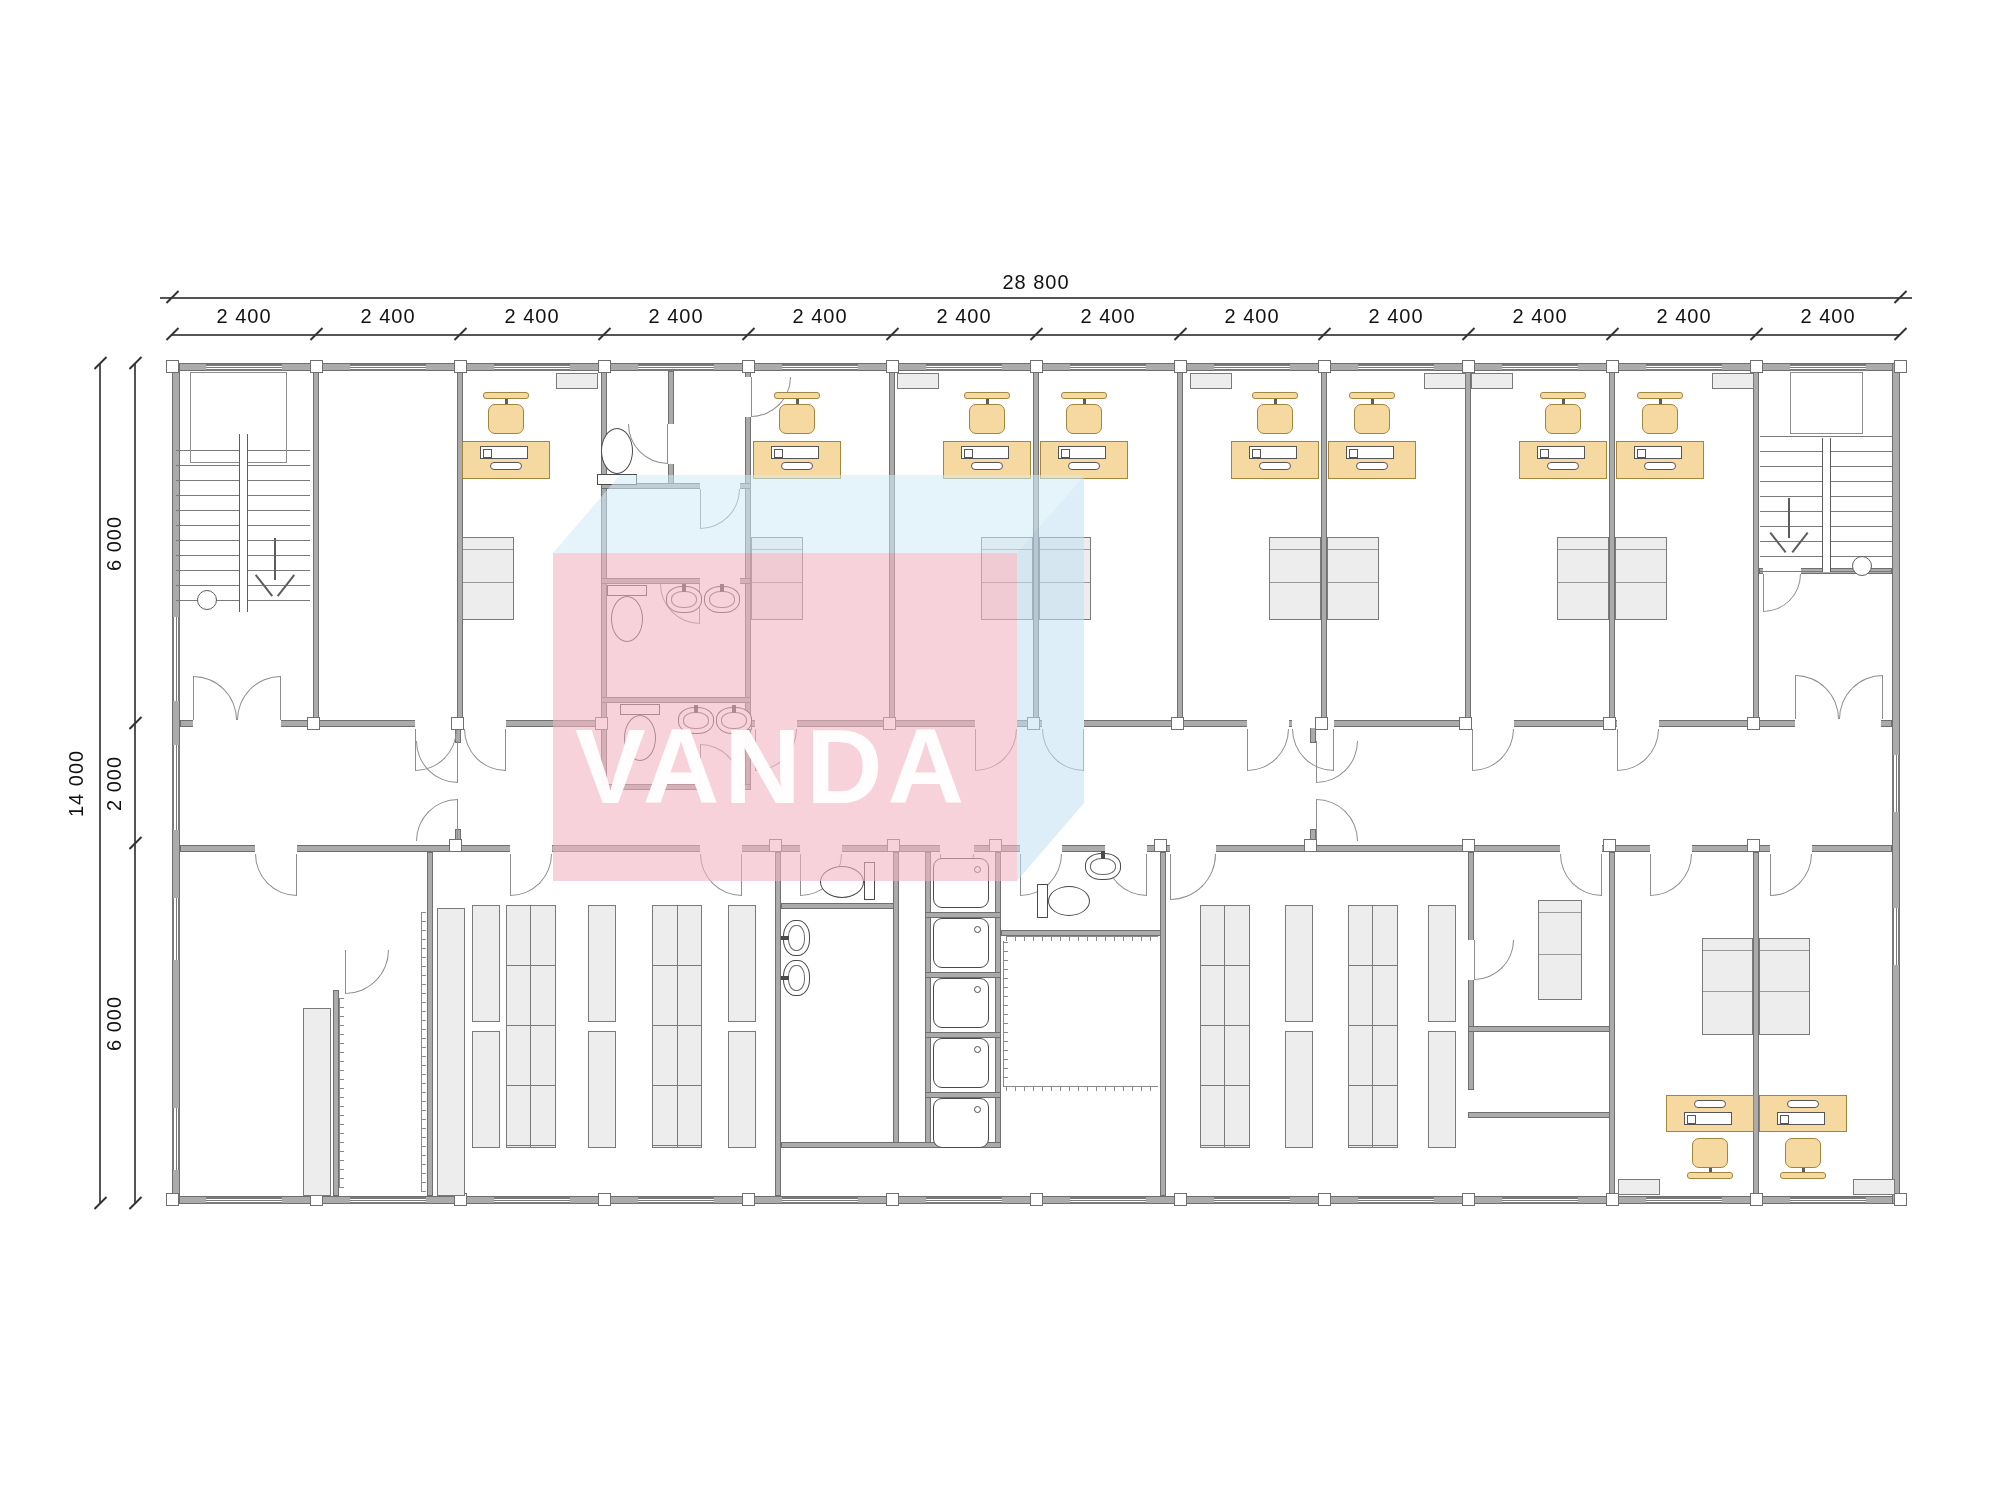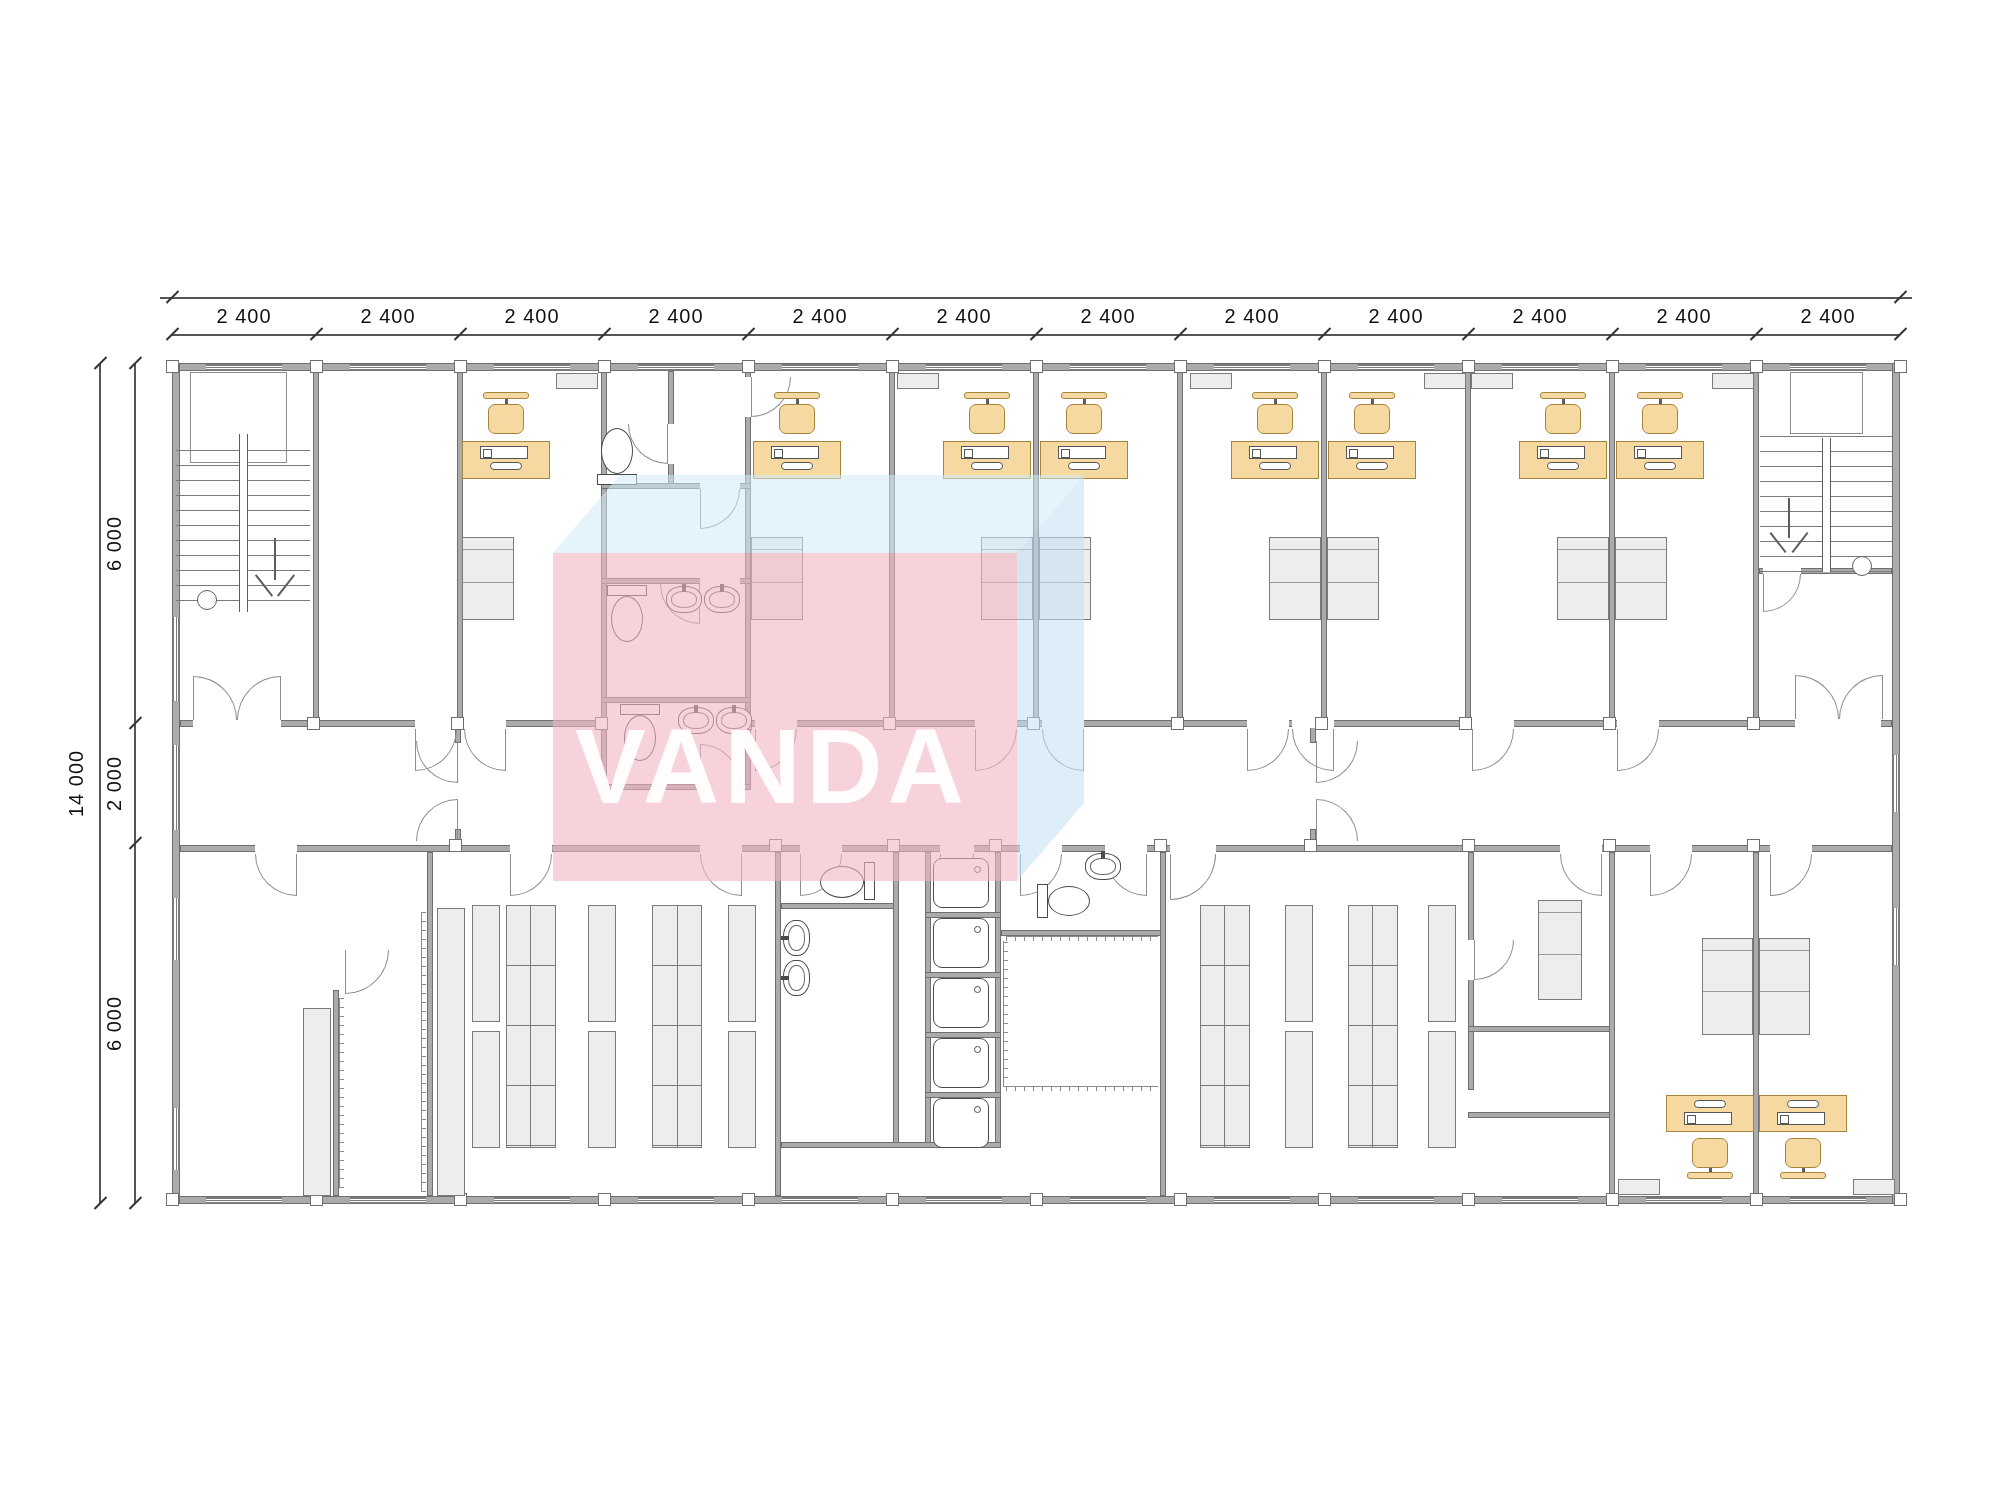"28 800" div.abs { html: none -> <div>28 800</div> }
